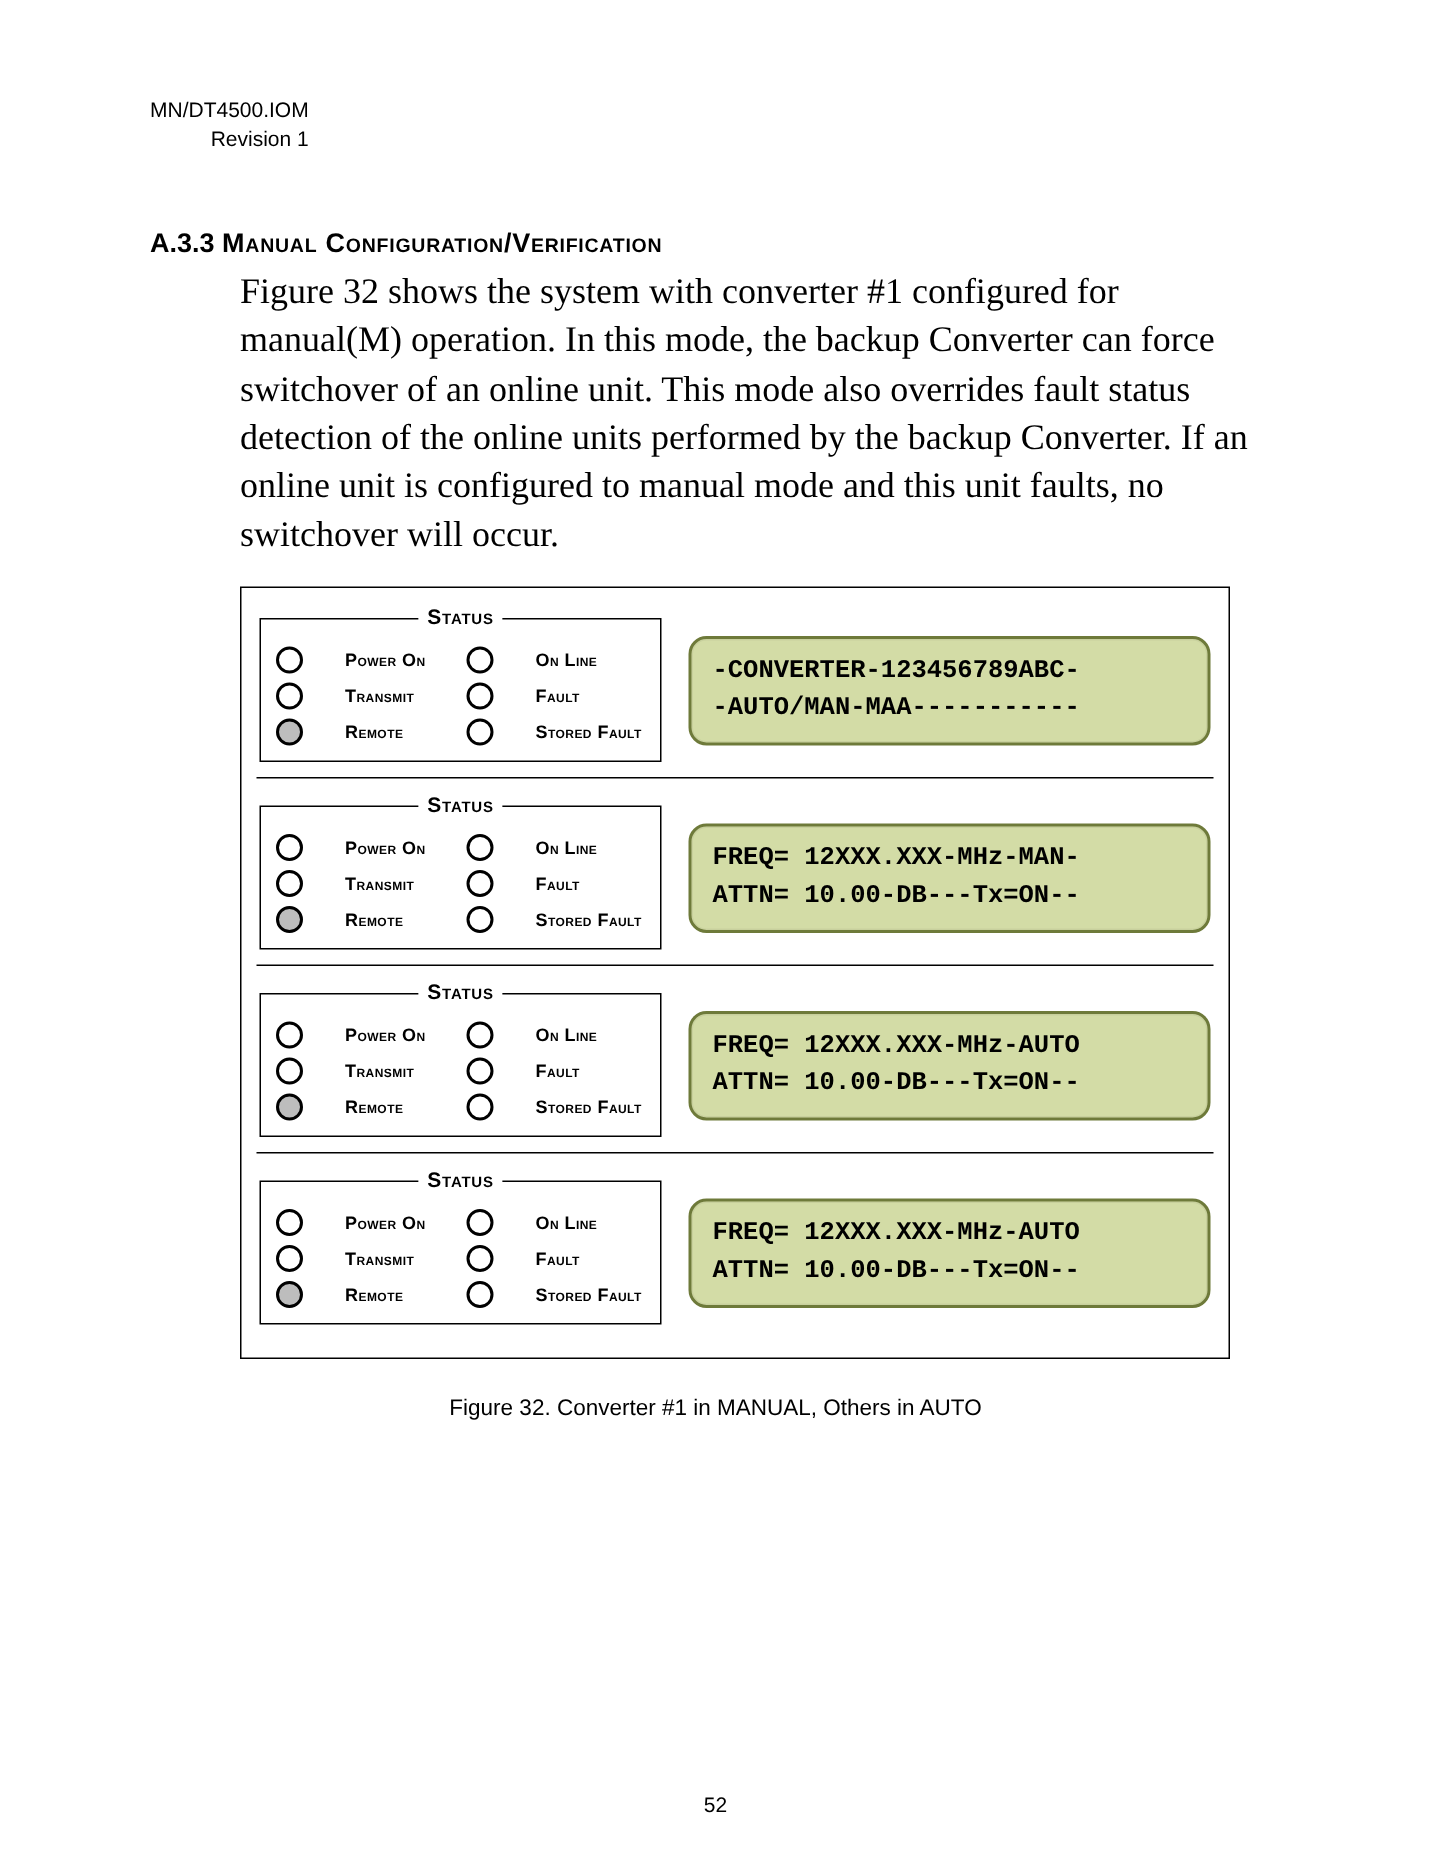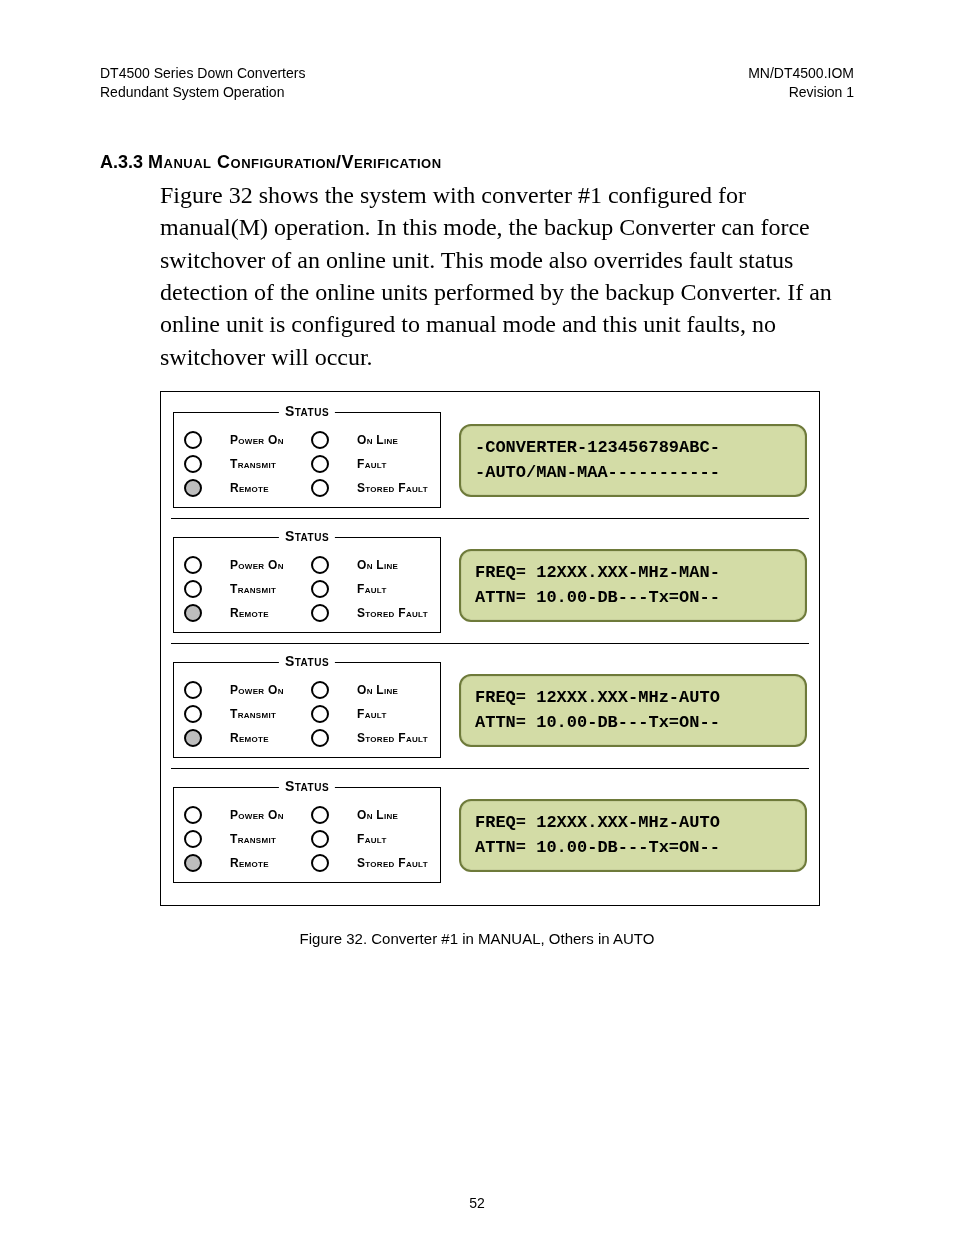"DT4500 Series Down Converters" div { html: <div> <div>DT4500 Series Down Converters</div> <div>Redundant System Operation</div> </div> -> none }
